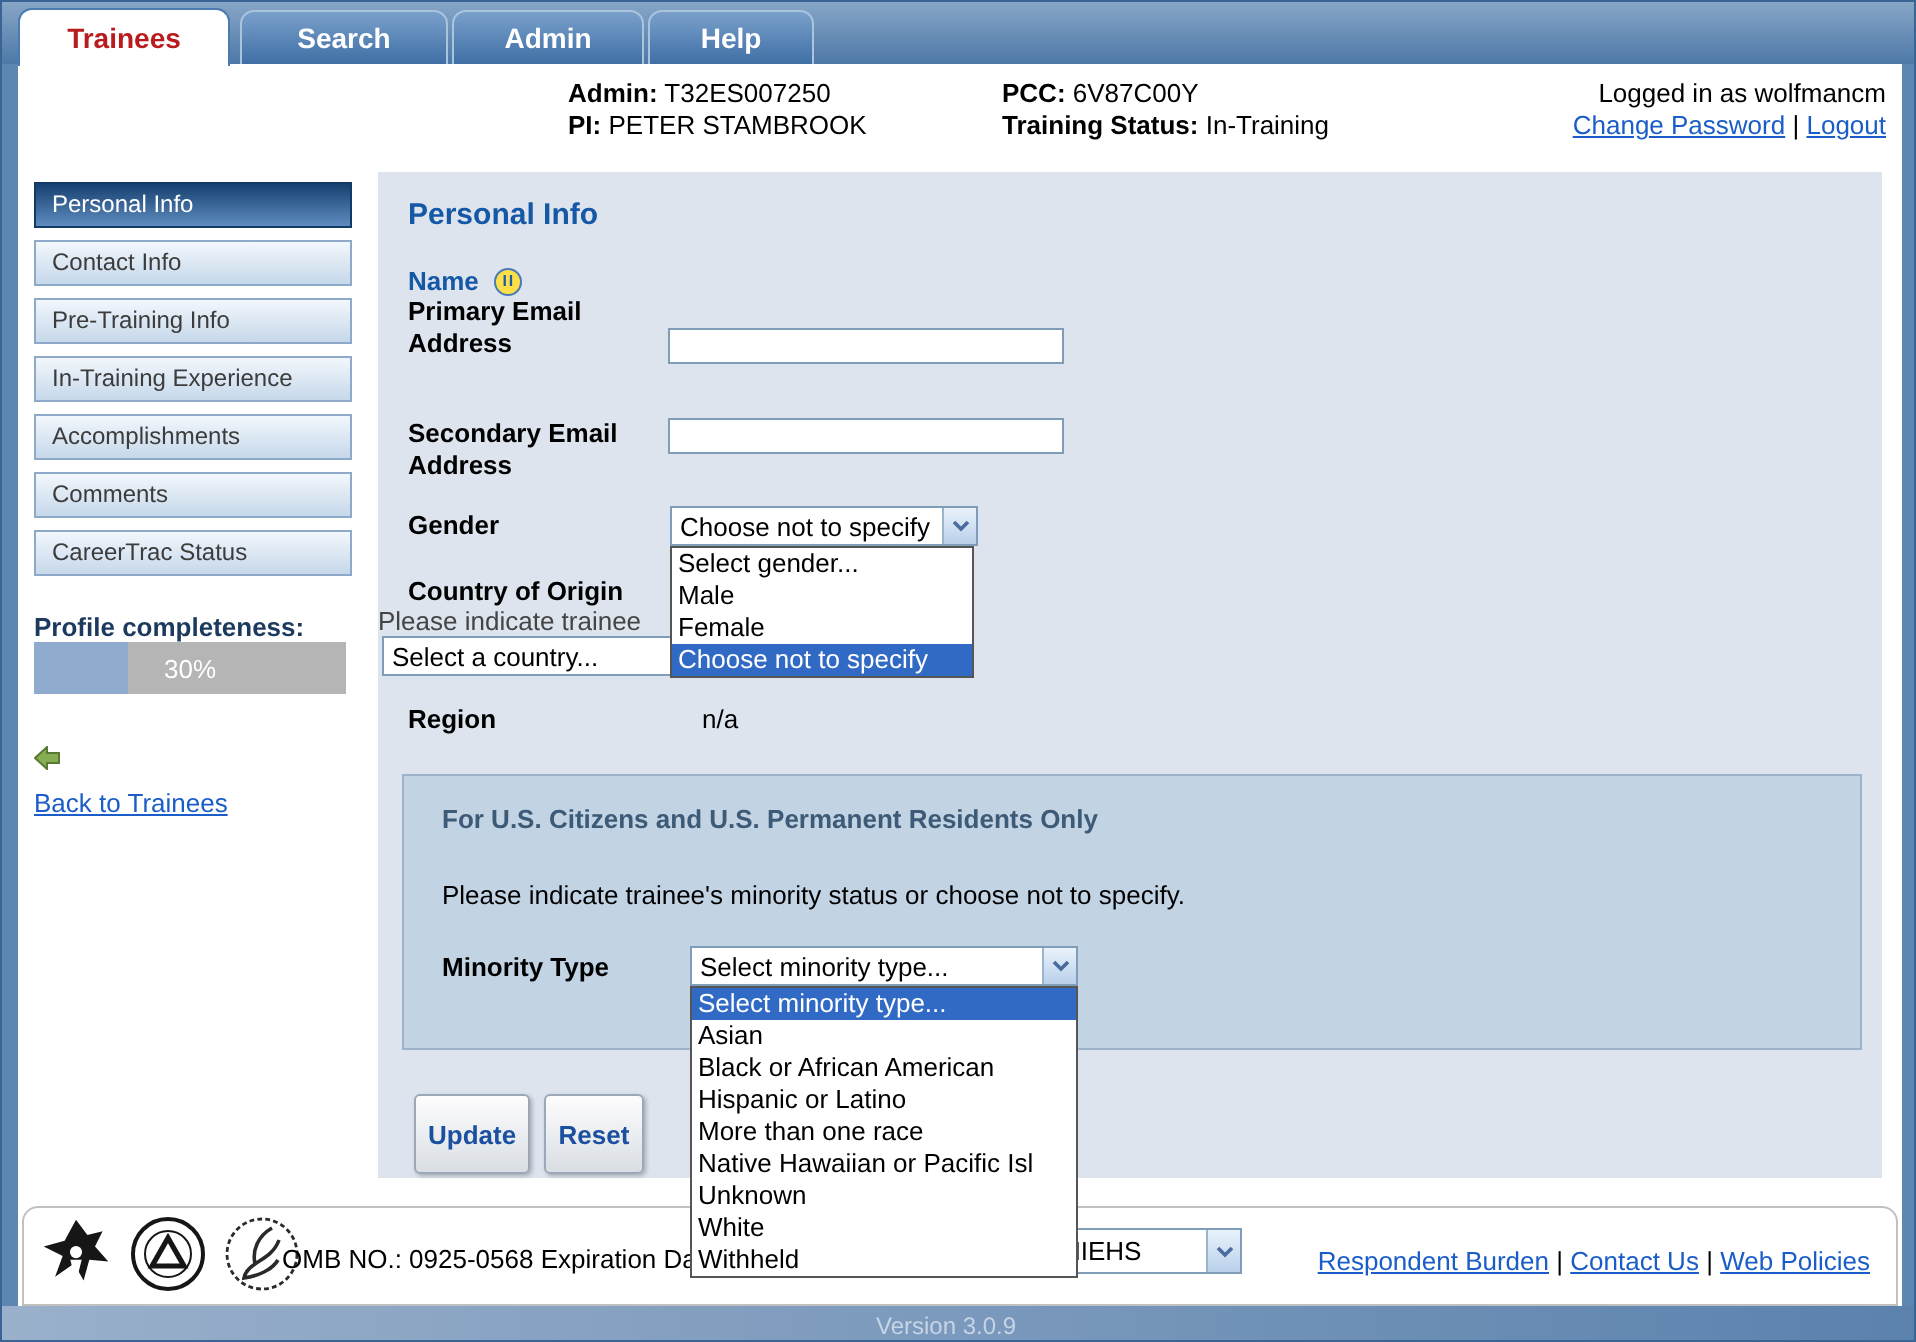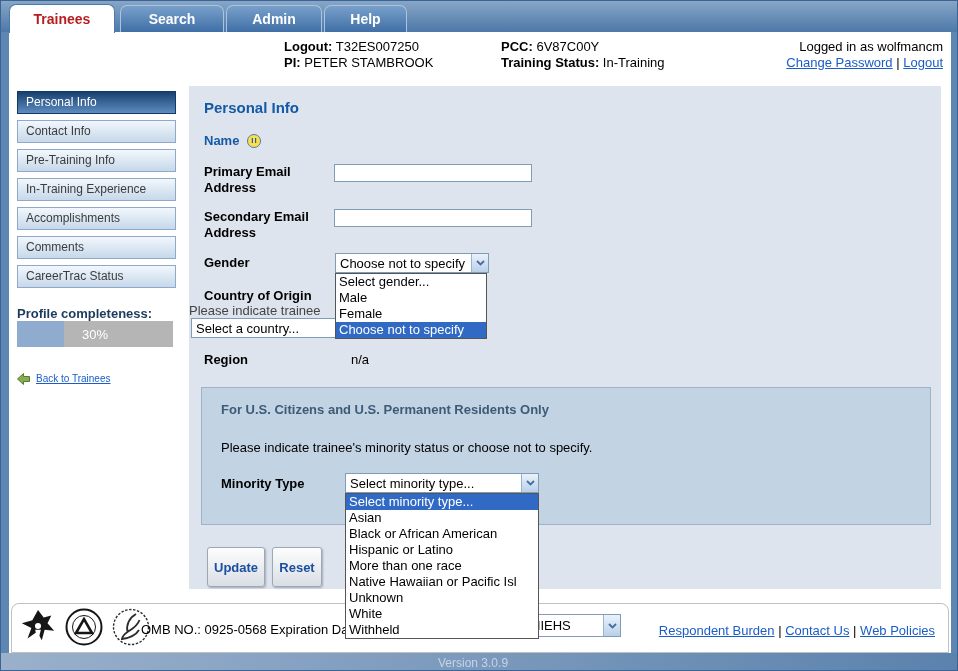"Logout:" span.b { text: Logout -> Admin }
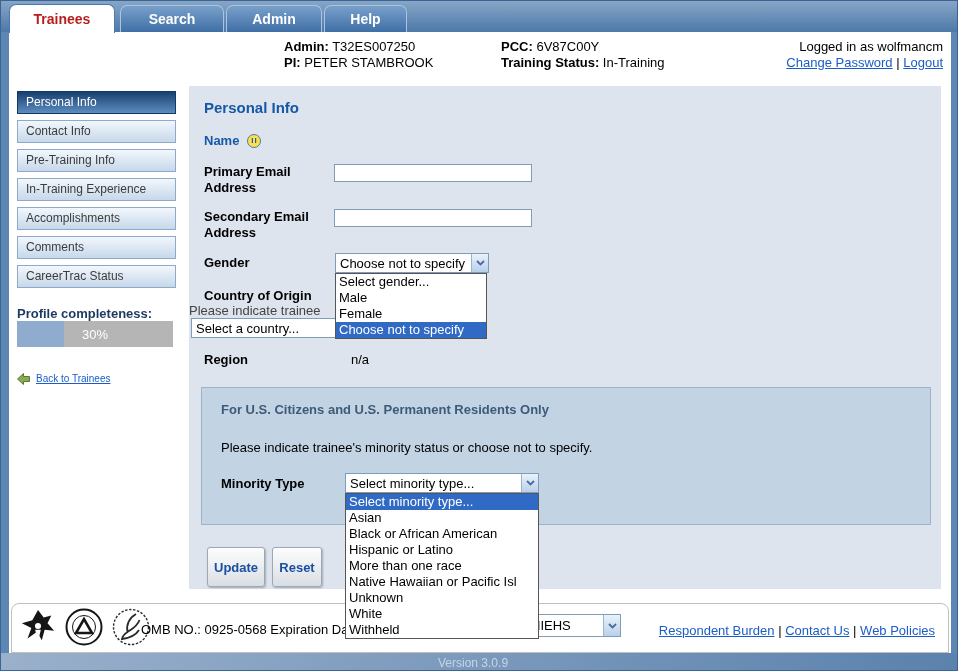"Primary Email Address" div.abs { top: 163px -> 147px }
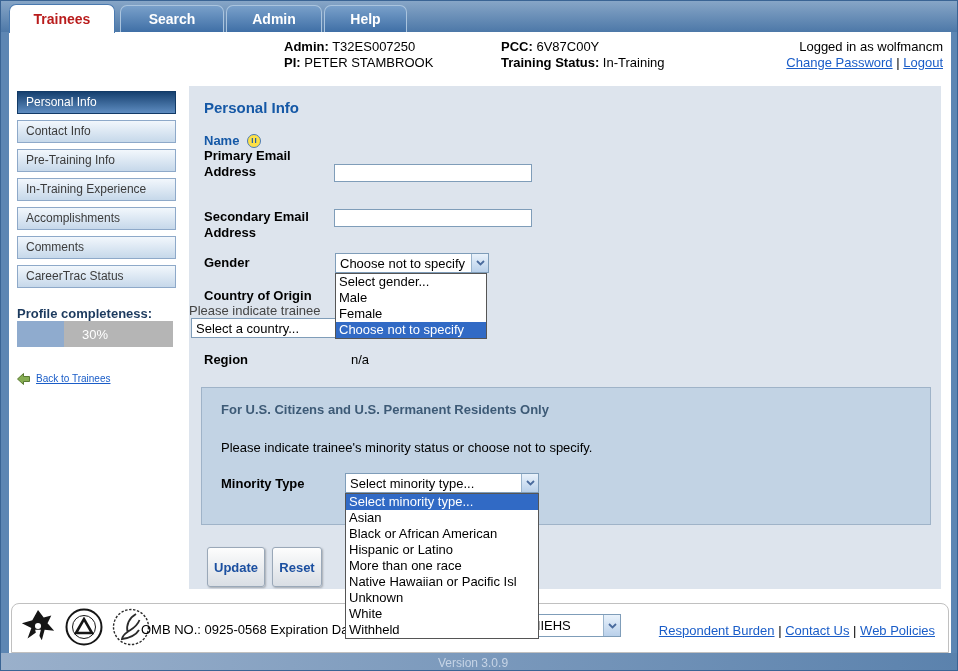"Back to Trainees" .backrow { flex-direction: none -> column; font-size: 10px -> 13px }
